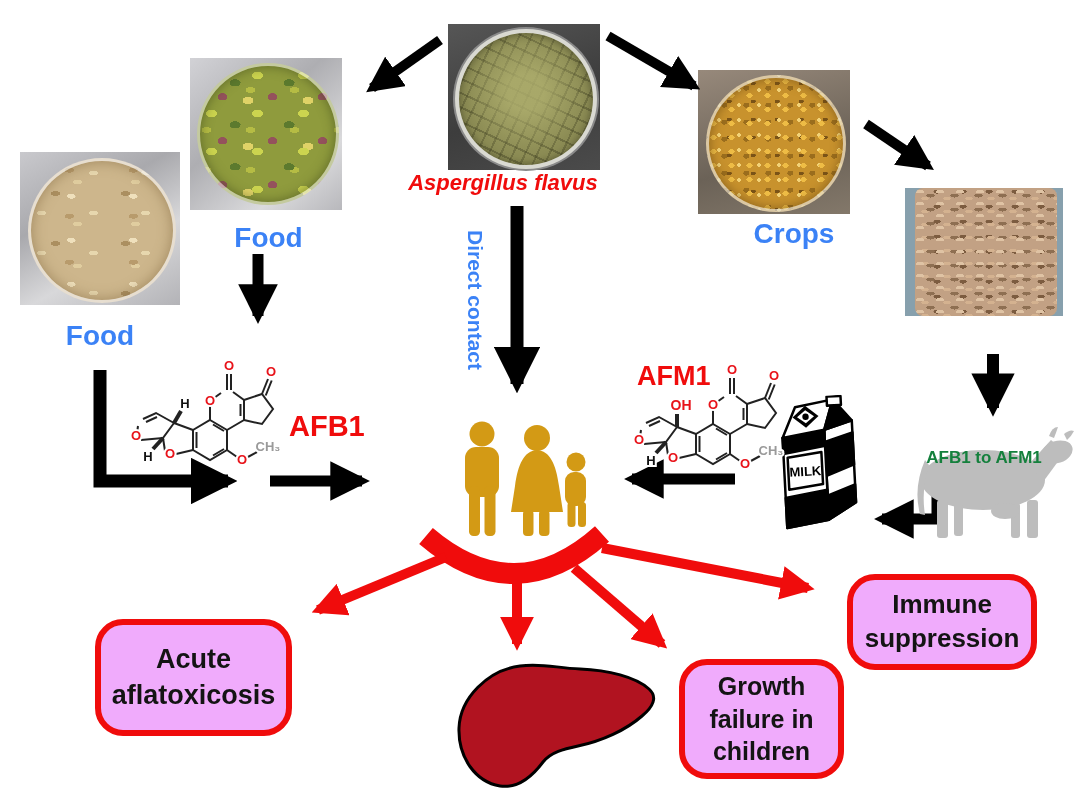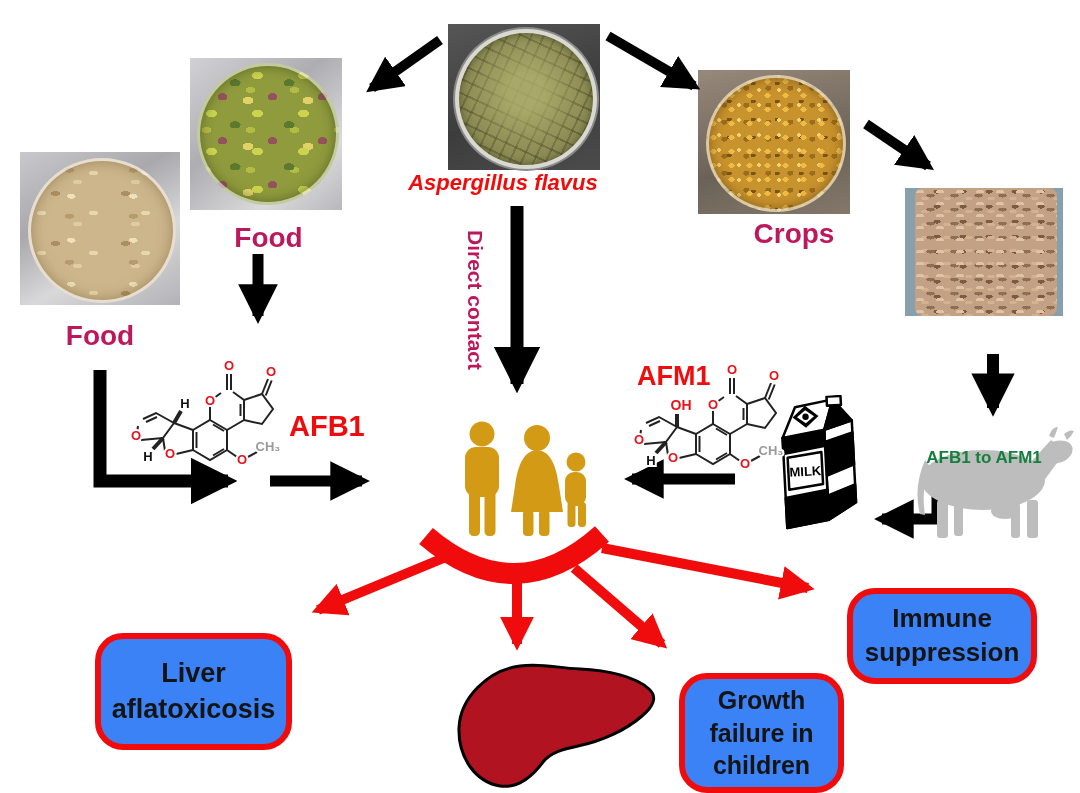"Food" .lbl { color: #be185d -> #3b82f6 }
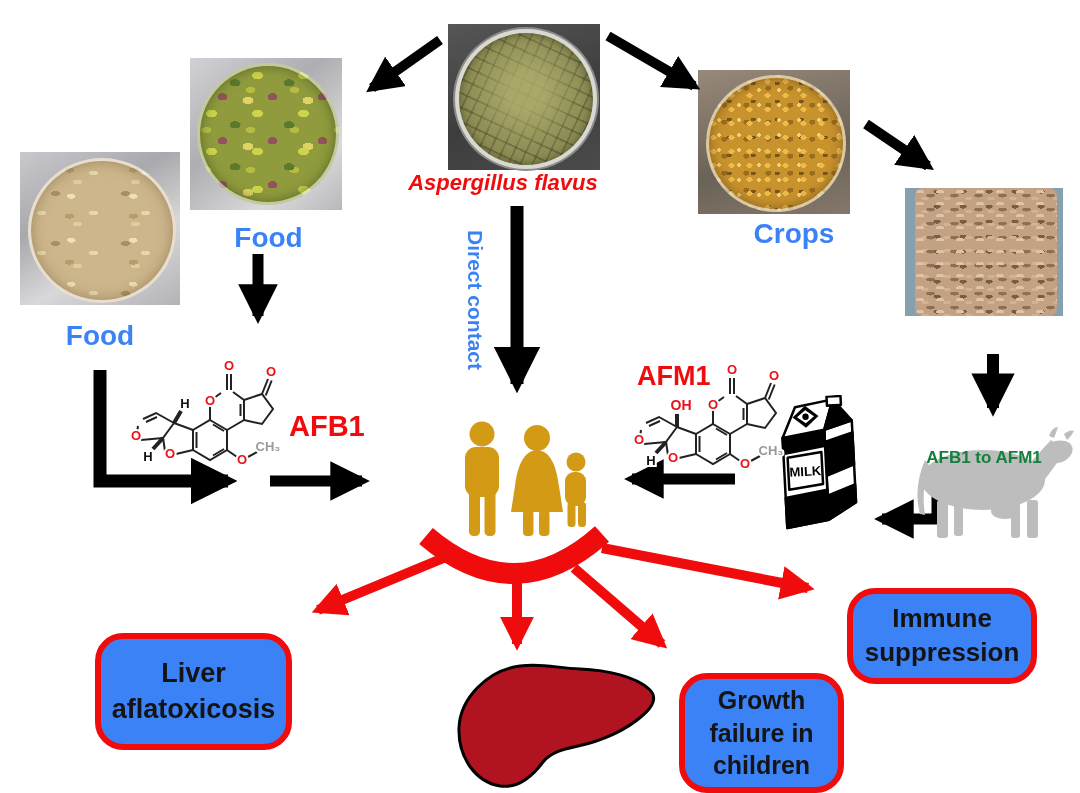"Immune suppression" .outcome-box { background: #3b82f6 -> #f0abfc; margin-top: 14px -> none }
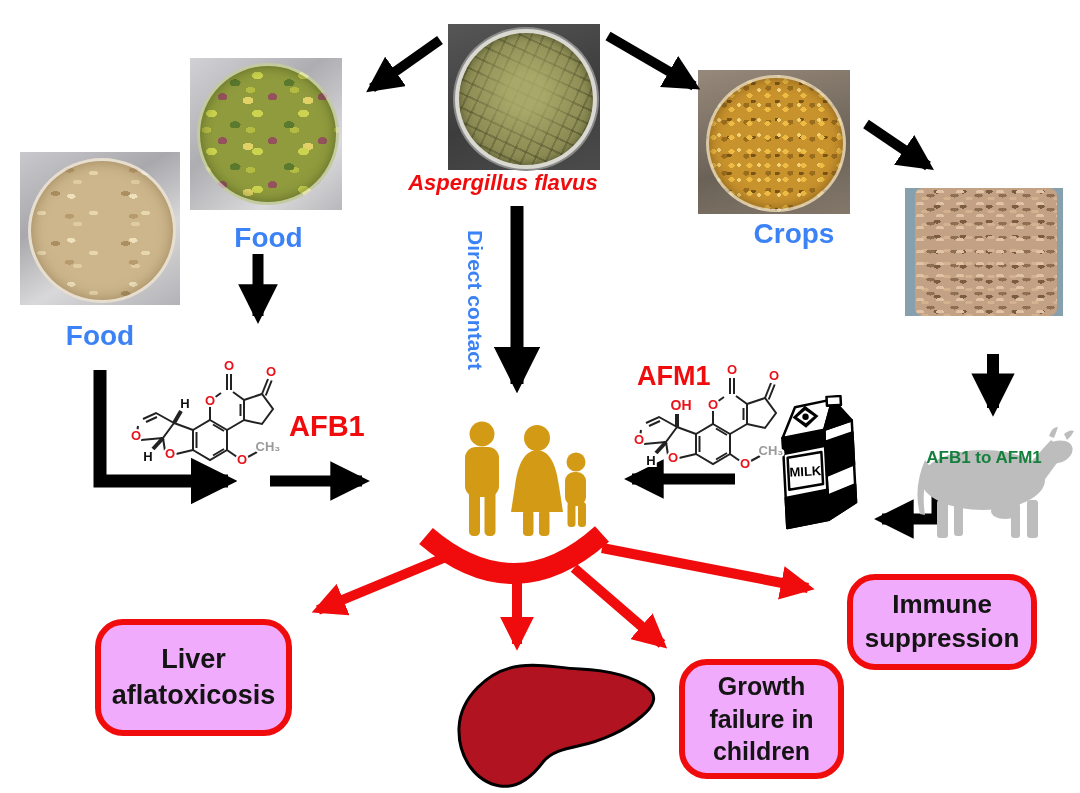"Liver aflatoxicosis" div.outcome-box { text: Liver -> Acute }
